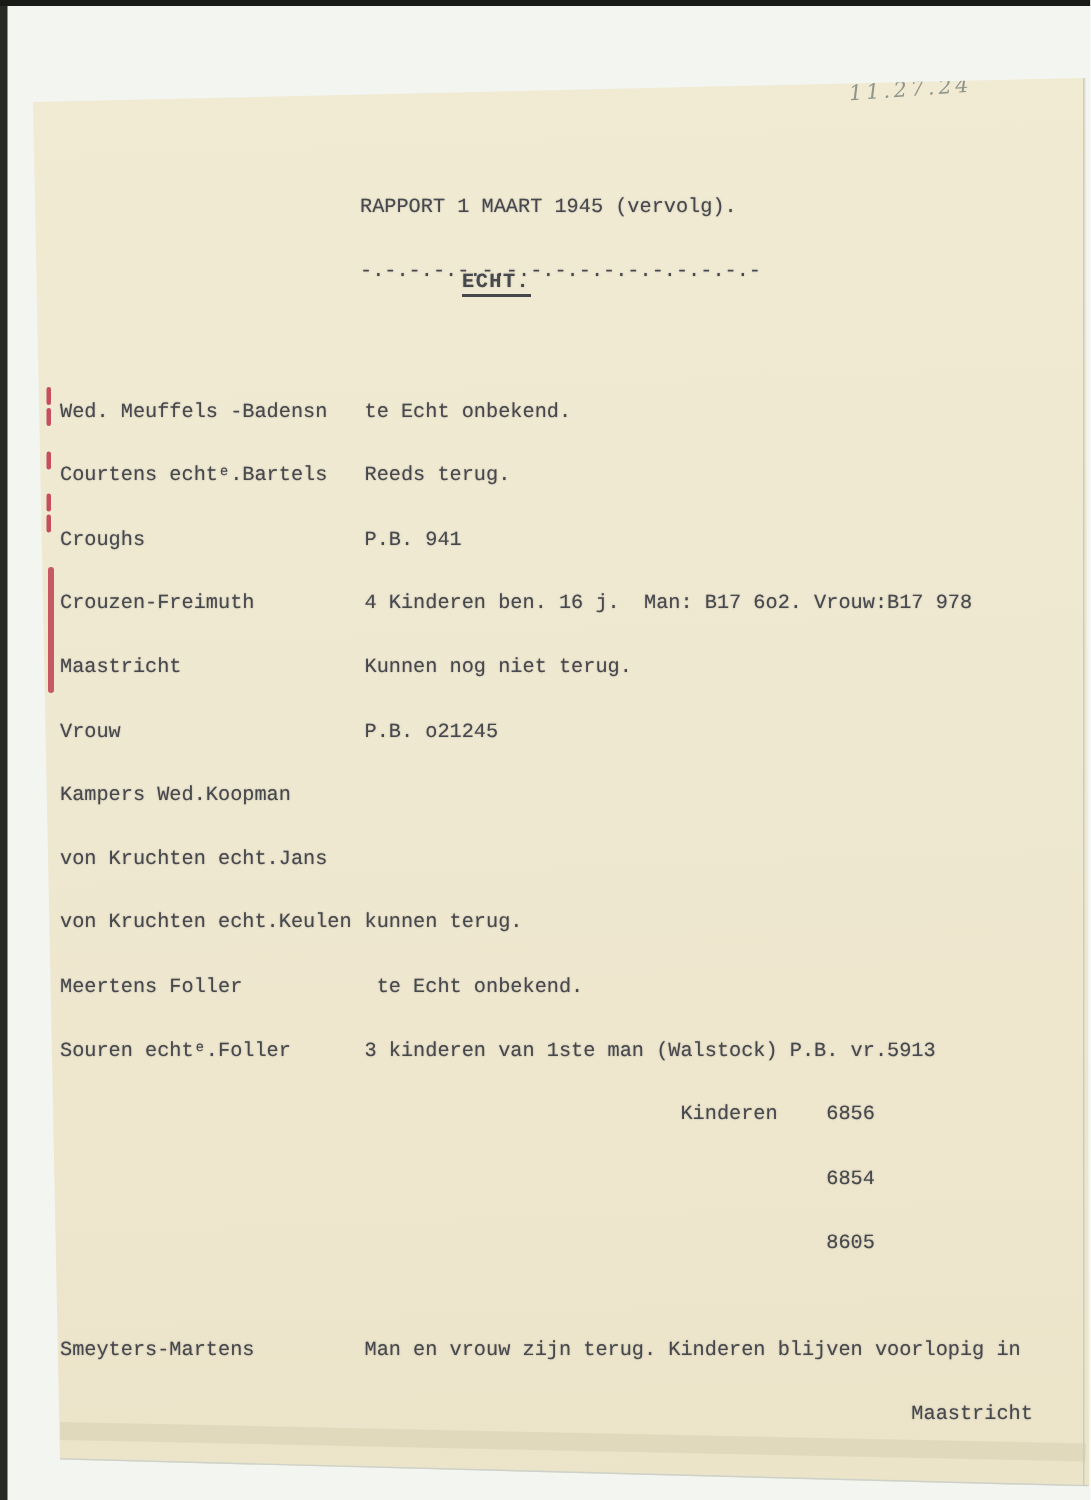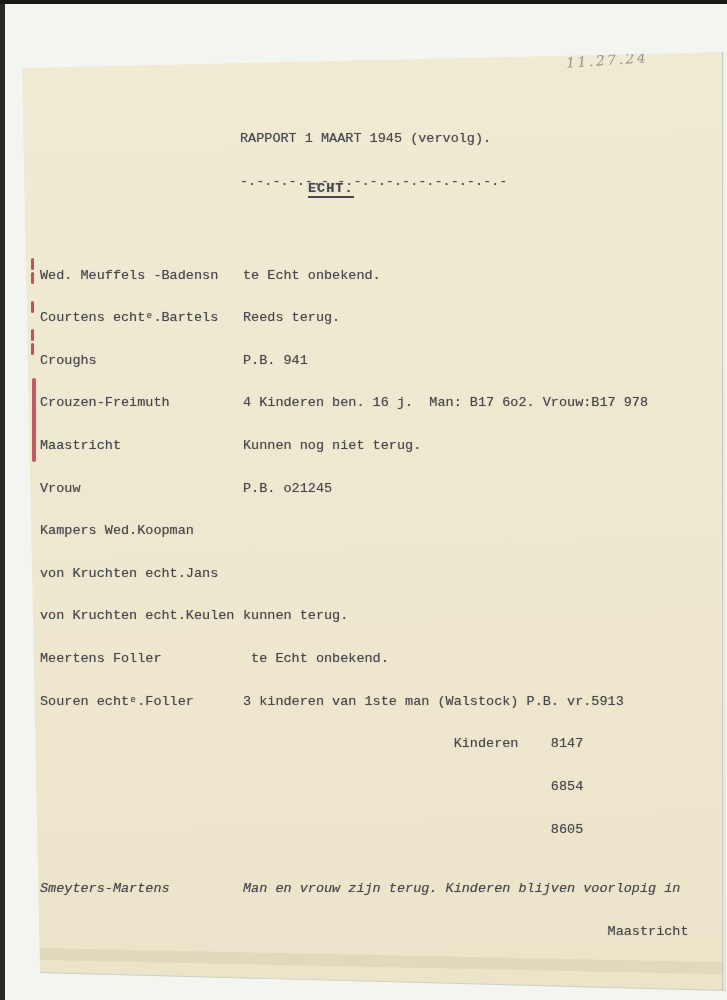"Kinderen 8147" span.col-status { text: 8147 -> 6856 }
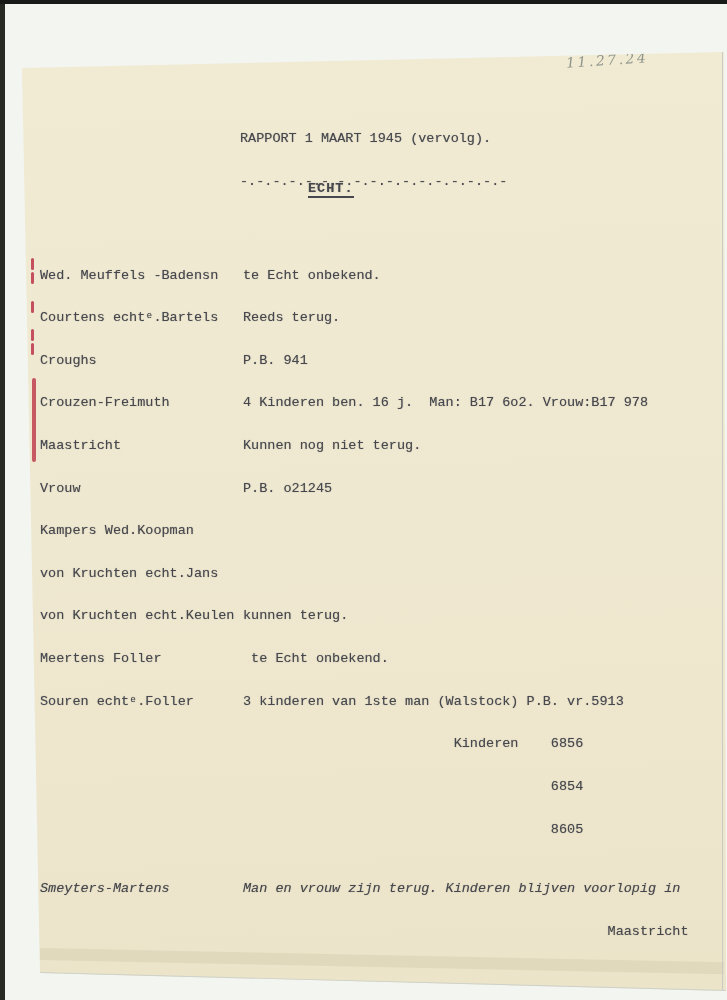"Smeyters-Martens" .block-gap-sm { font-style: italic -> none; margin-top: 3px -> 15px }
